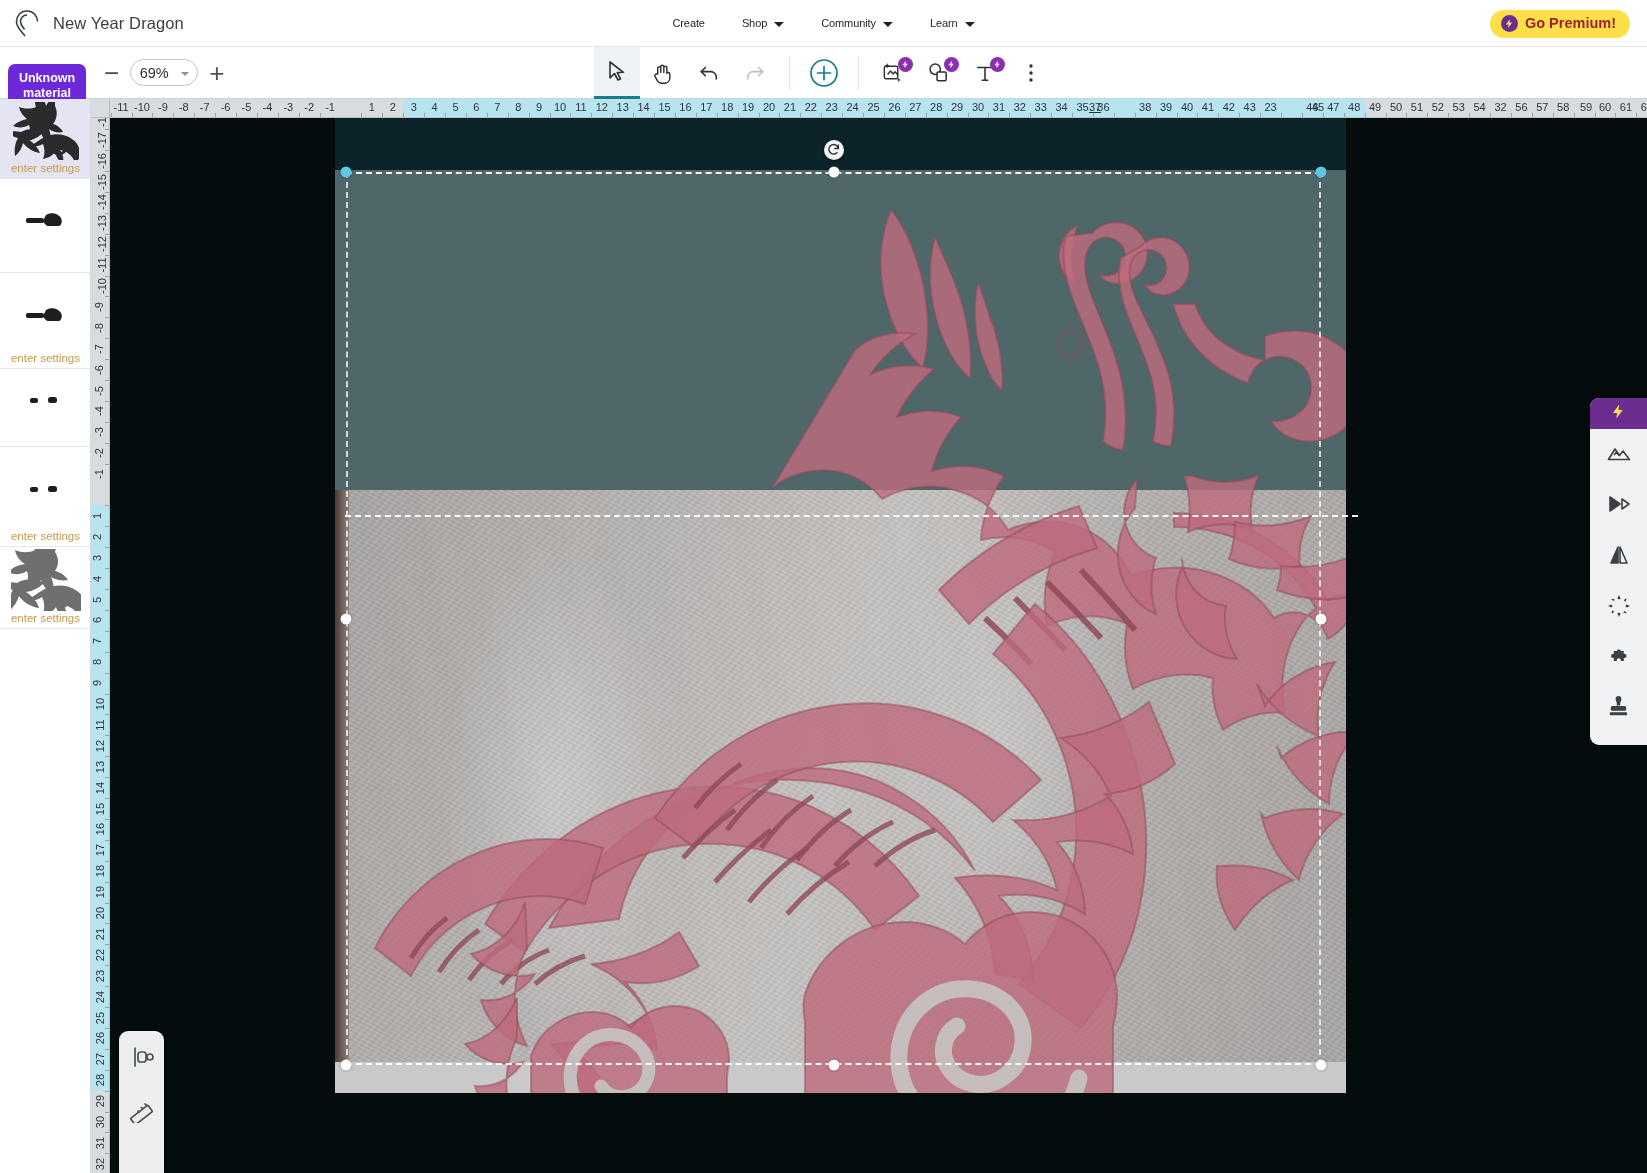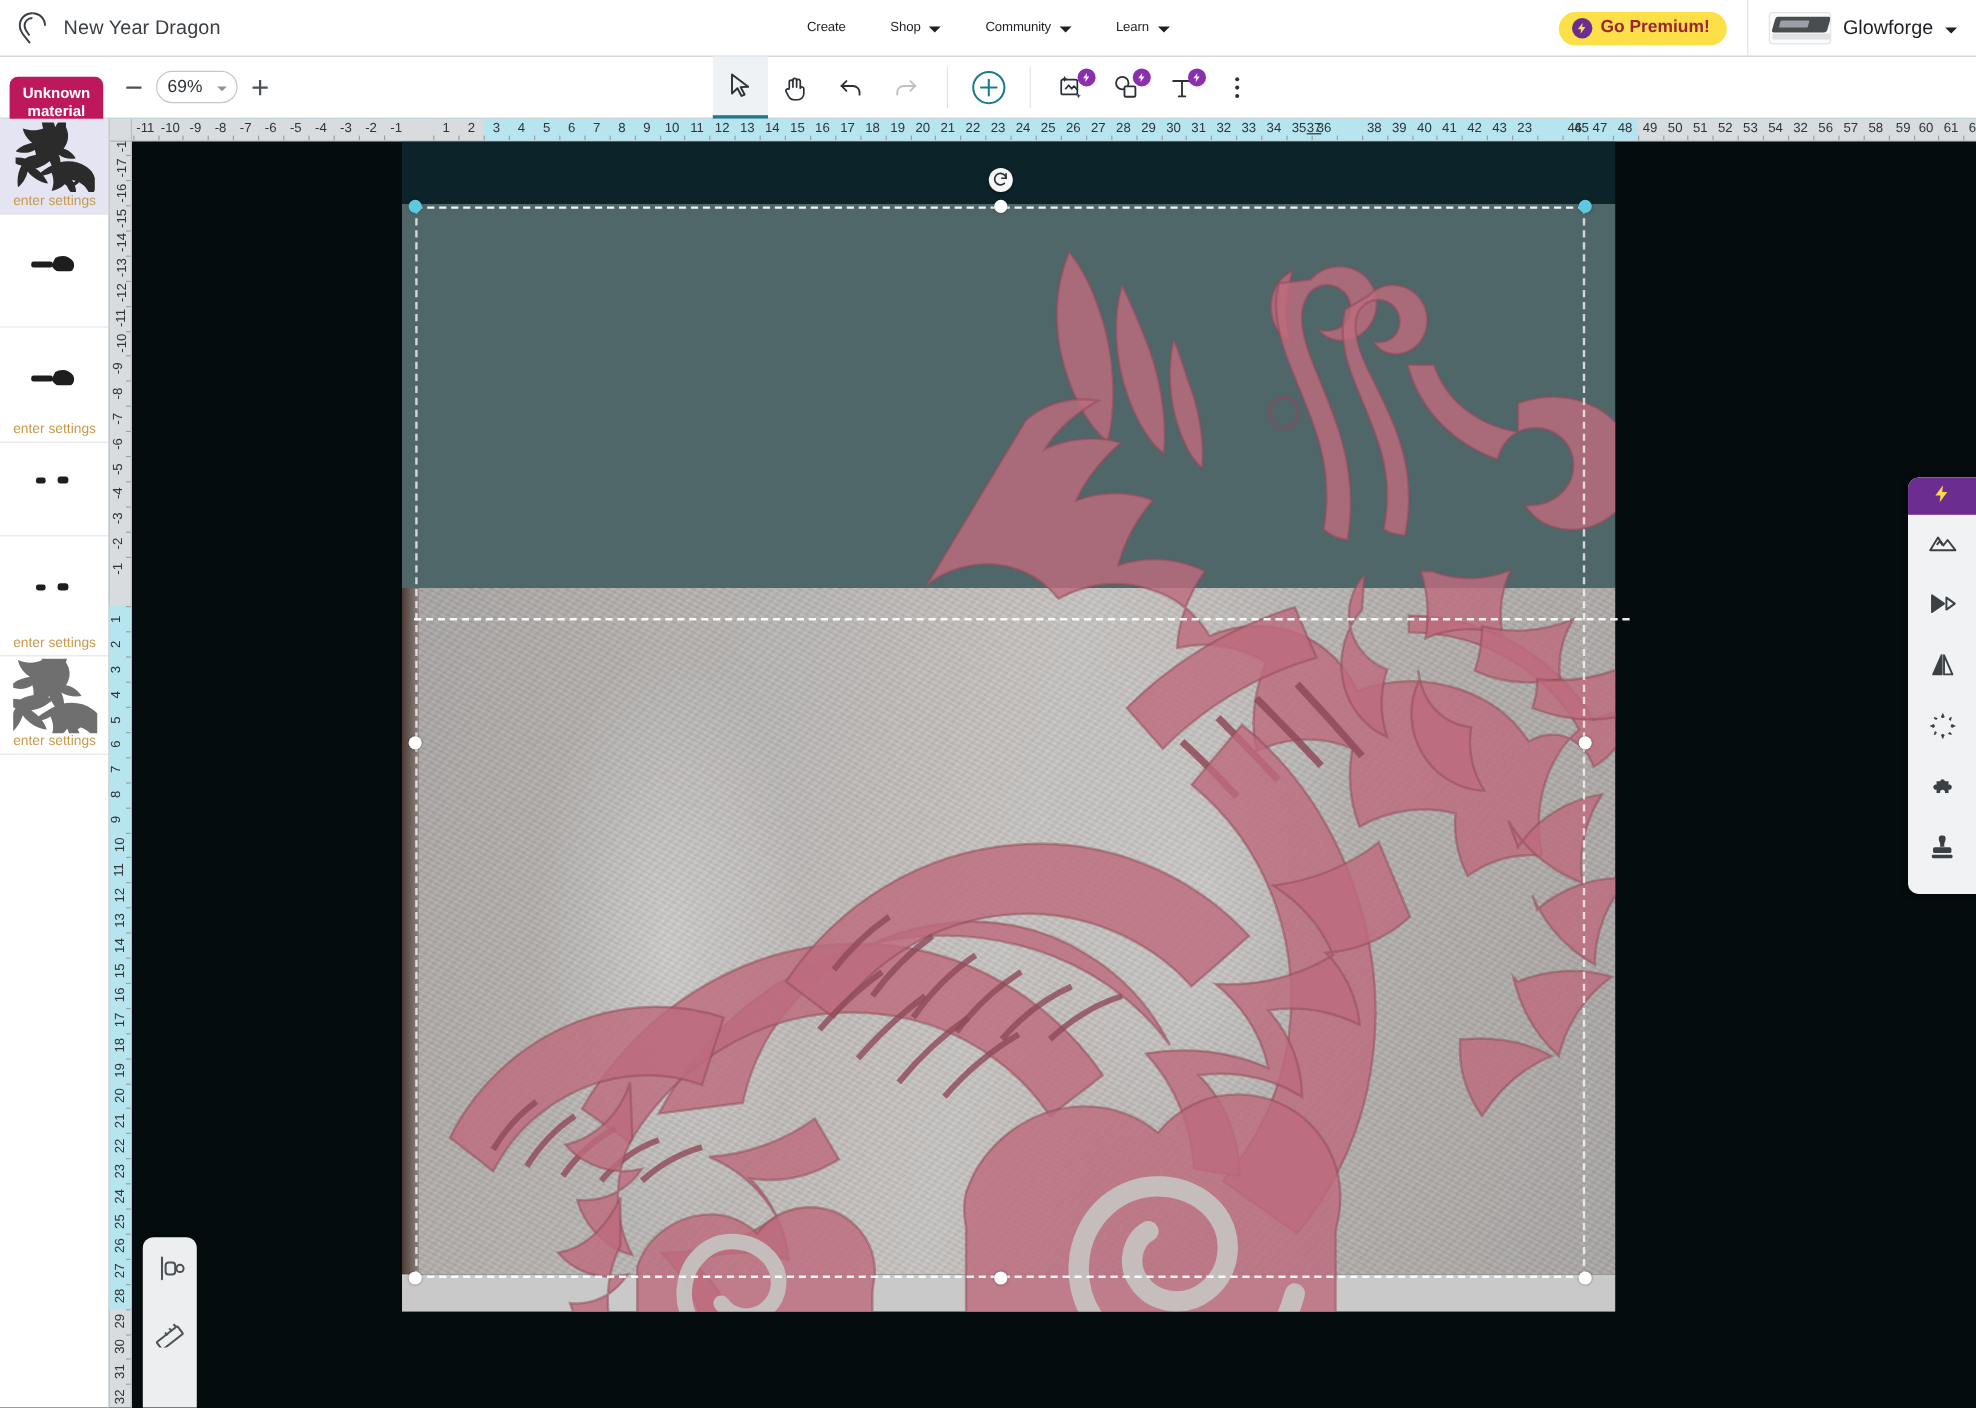"Glowforge" div { html: <div> <span> <span></span> <span></span> </span> <span>Glowforge</span> <span></span> </div> -> none }
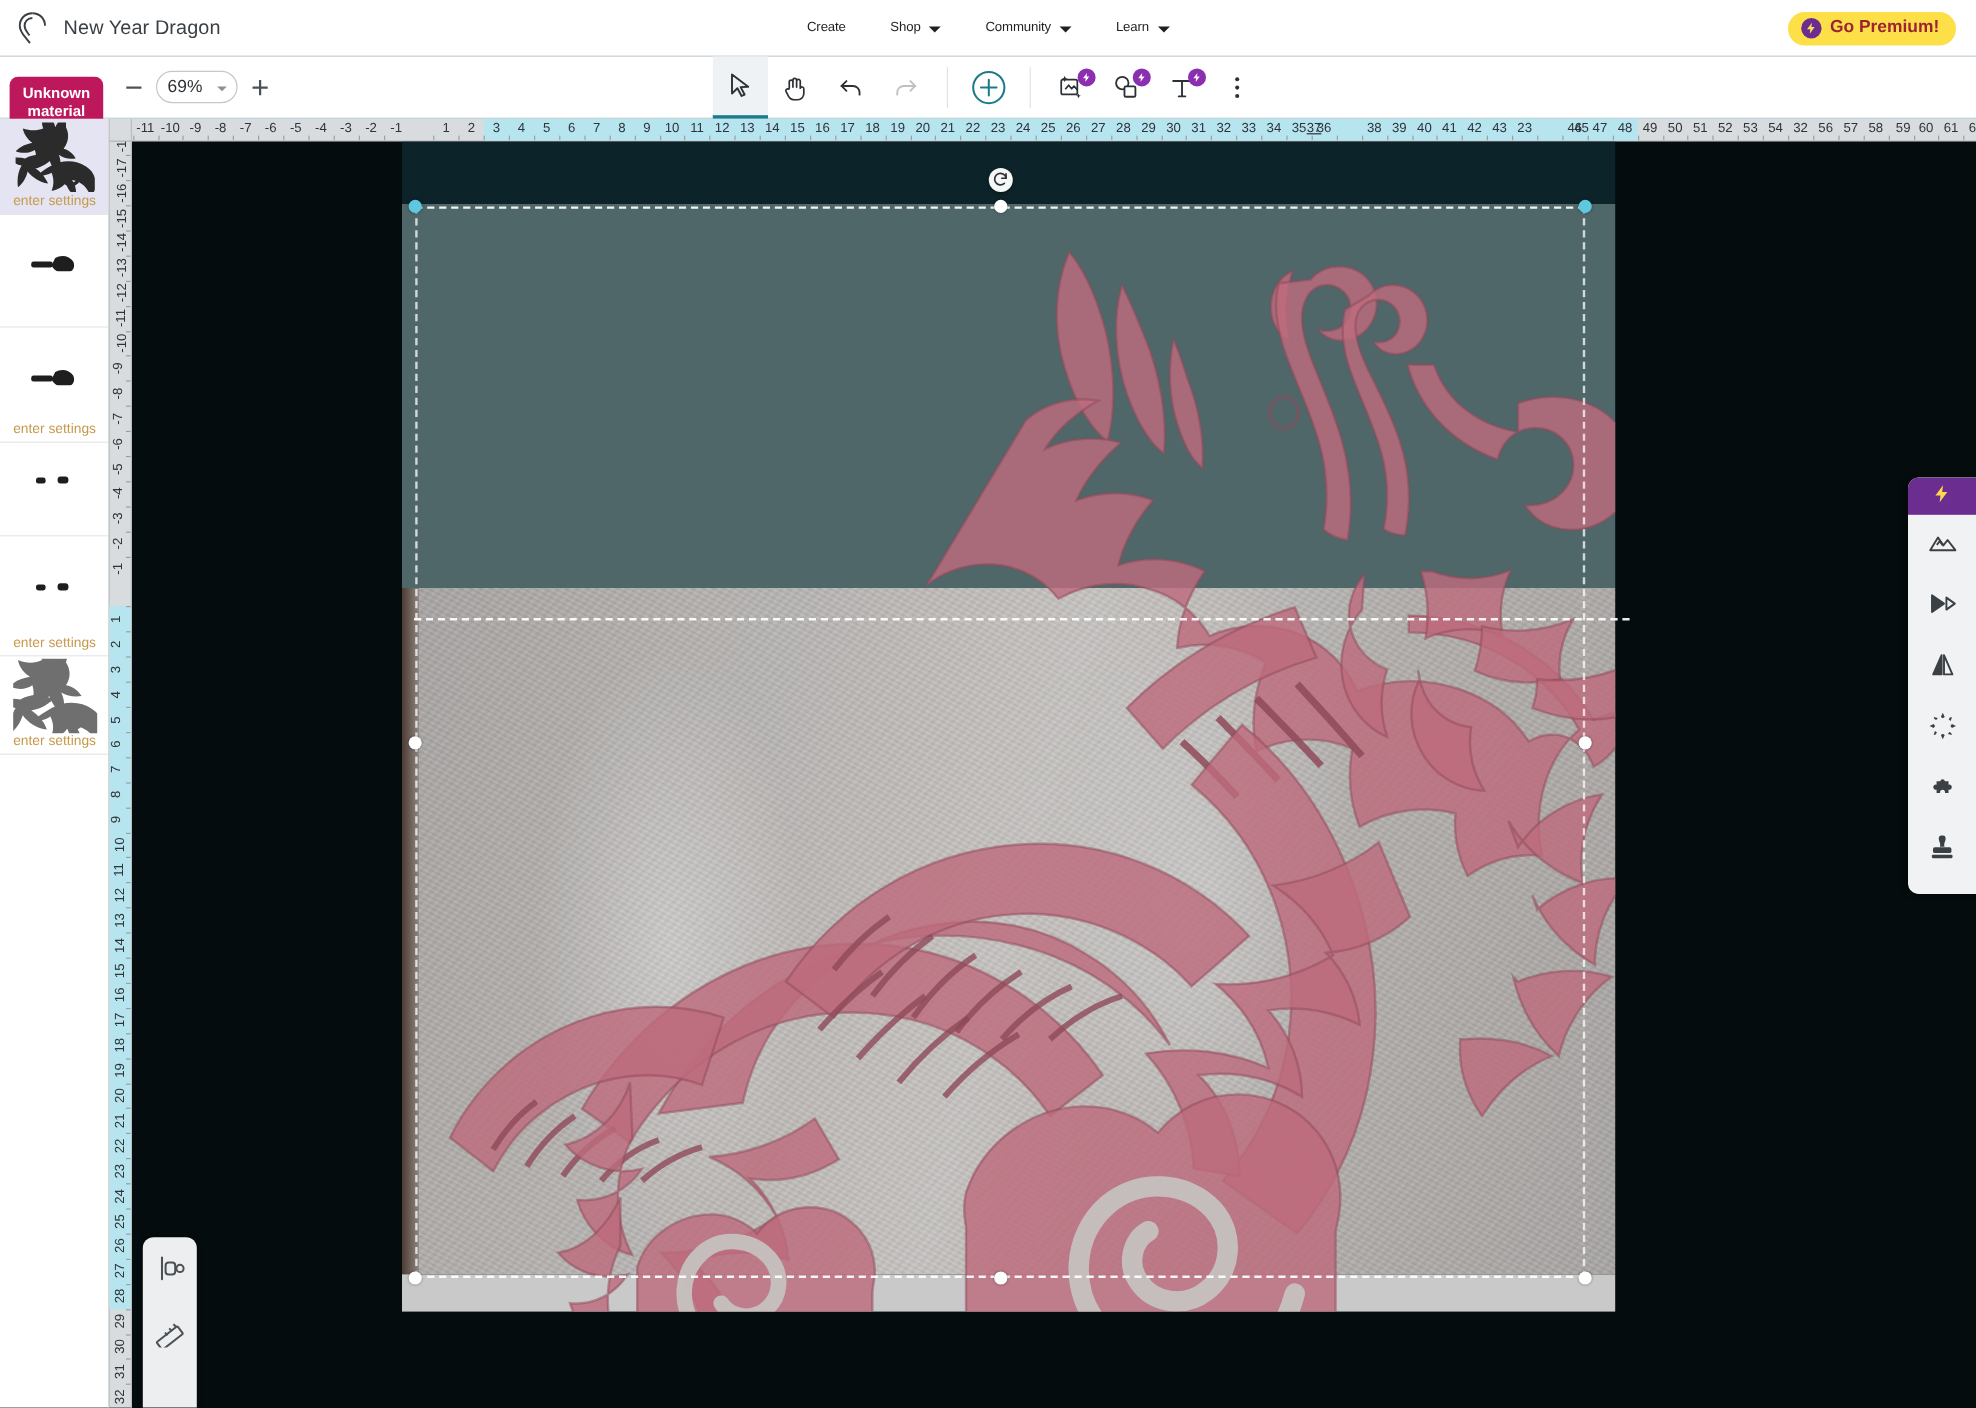"Unknown" #unknown-material { background: #be185d -> #6d28d9 }
